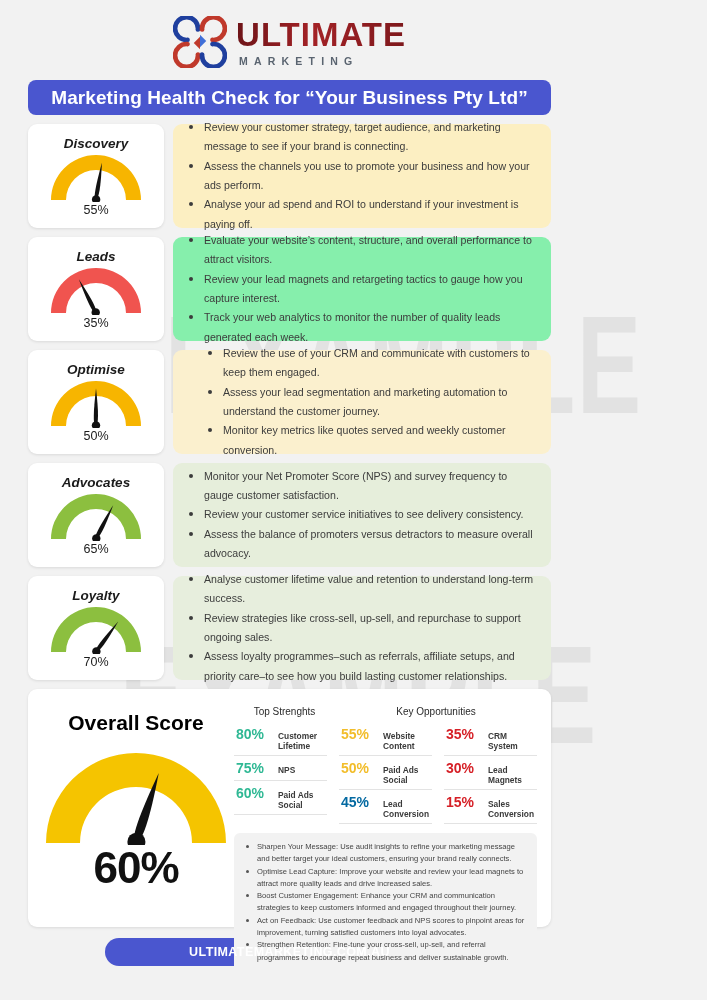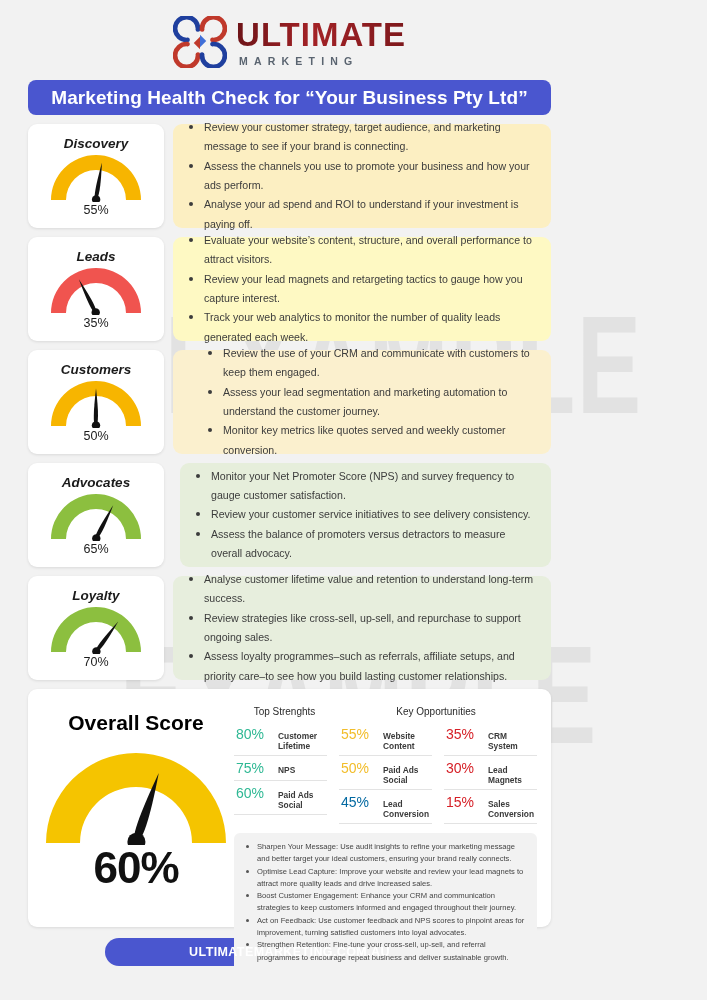"Evaluate your website’s content," div.bullets { background: #fef9c3 -> #86efac }
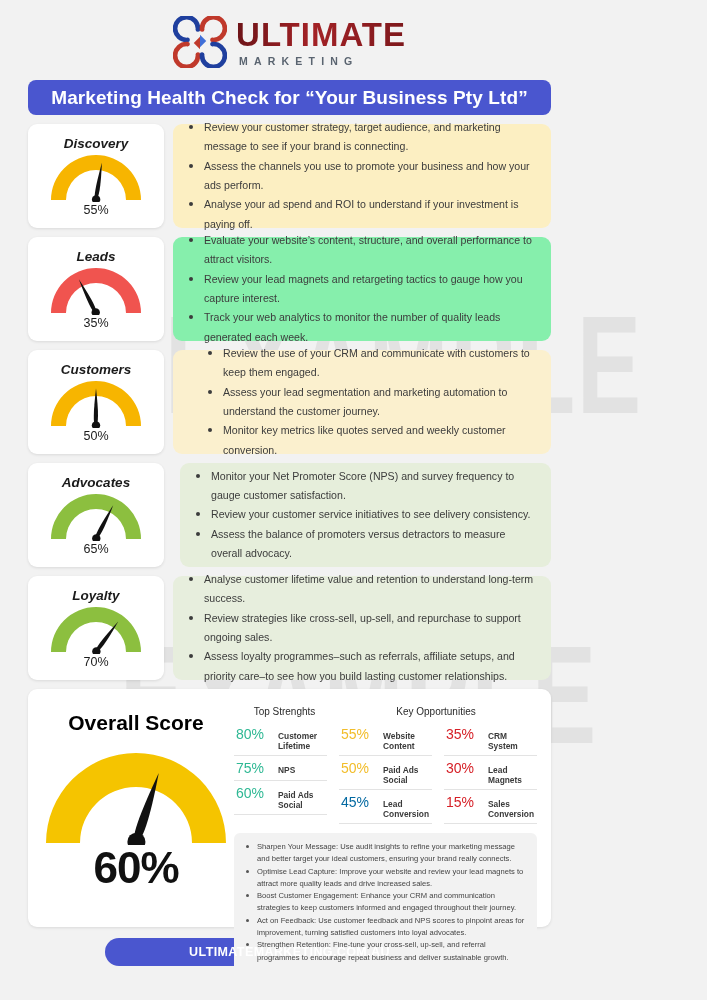"Customers" div.gauge-title { text: Customers -> Optimise }
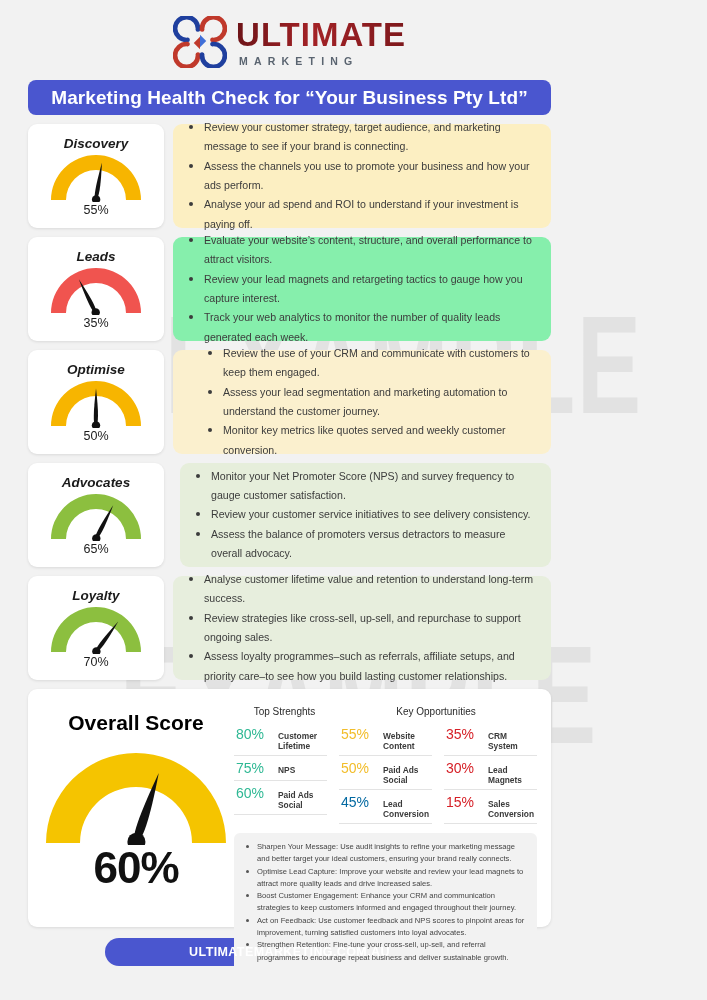"Monitor your Net Promoter Score" div.bullets { margin-left: 7px -> none }
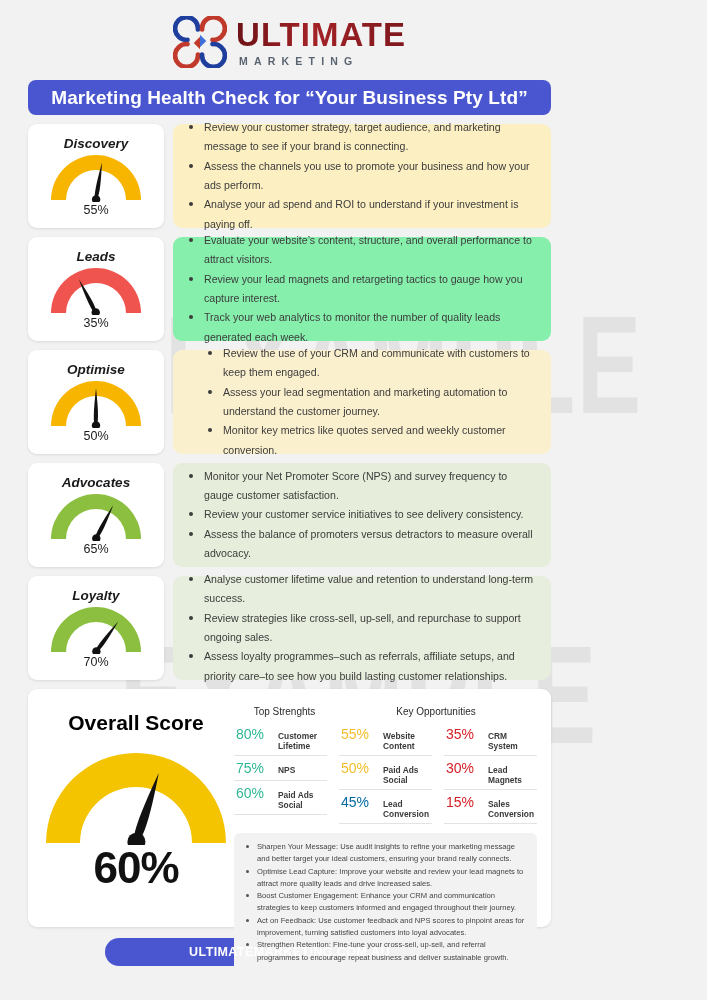"80%" .metric-val { font-weight: 400 -> 700 }
